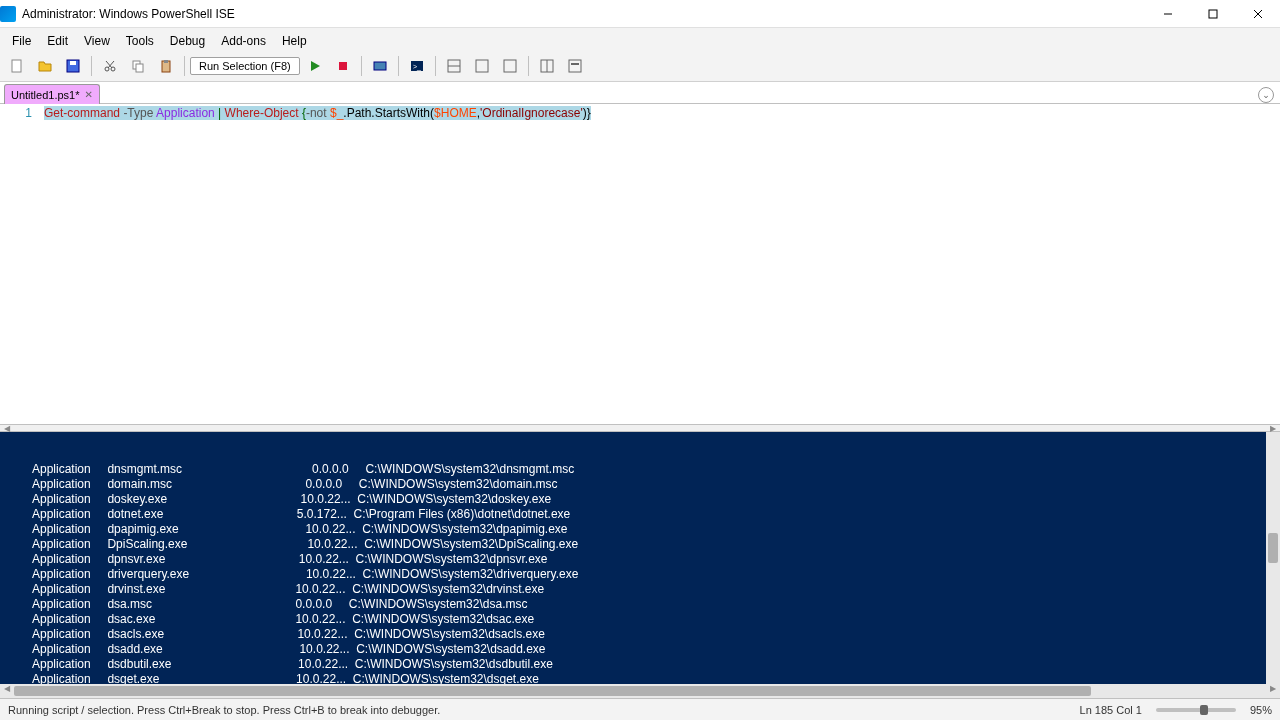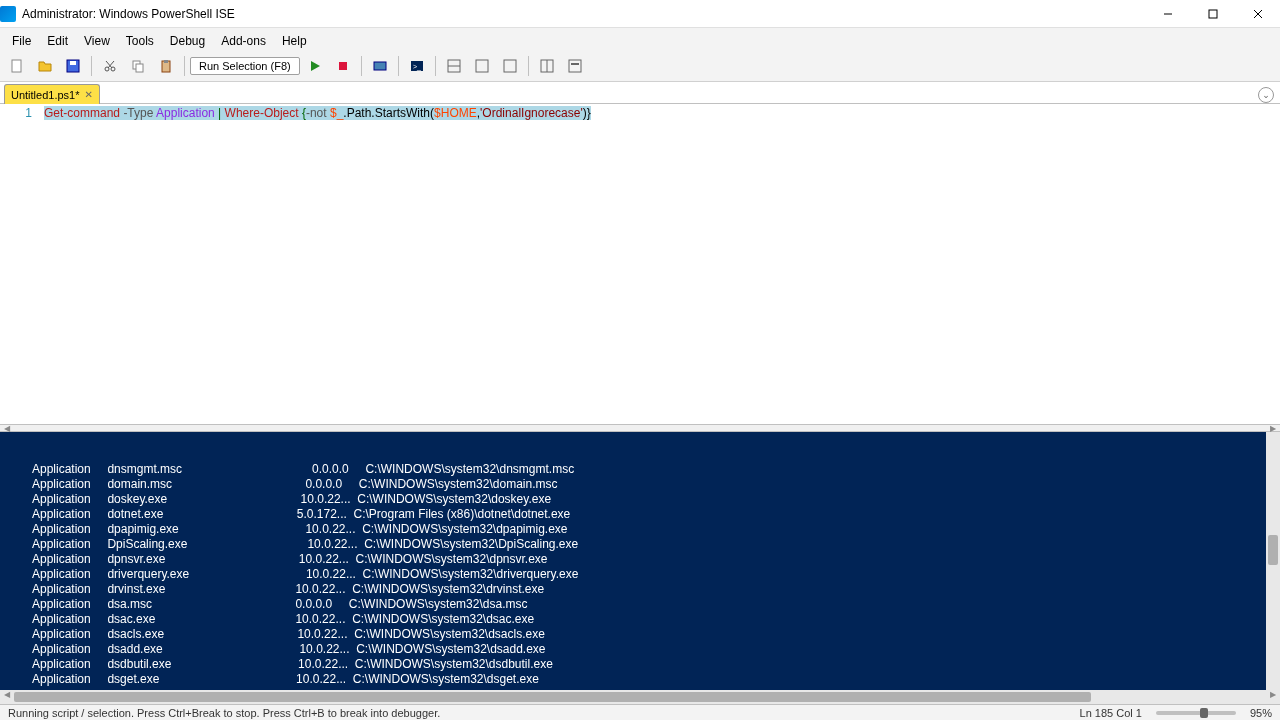"Untitled1.ps1*" .tab { background: #fde047 -> #f0abfc }
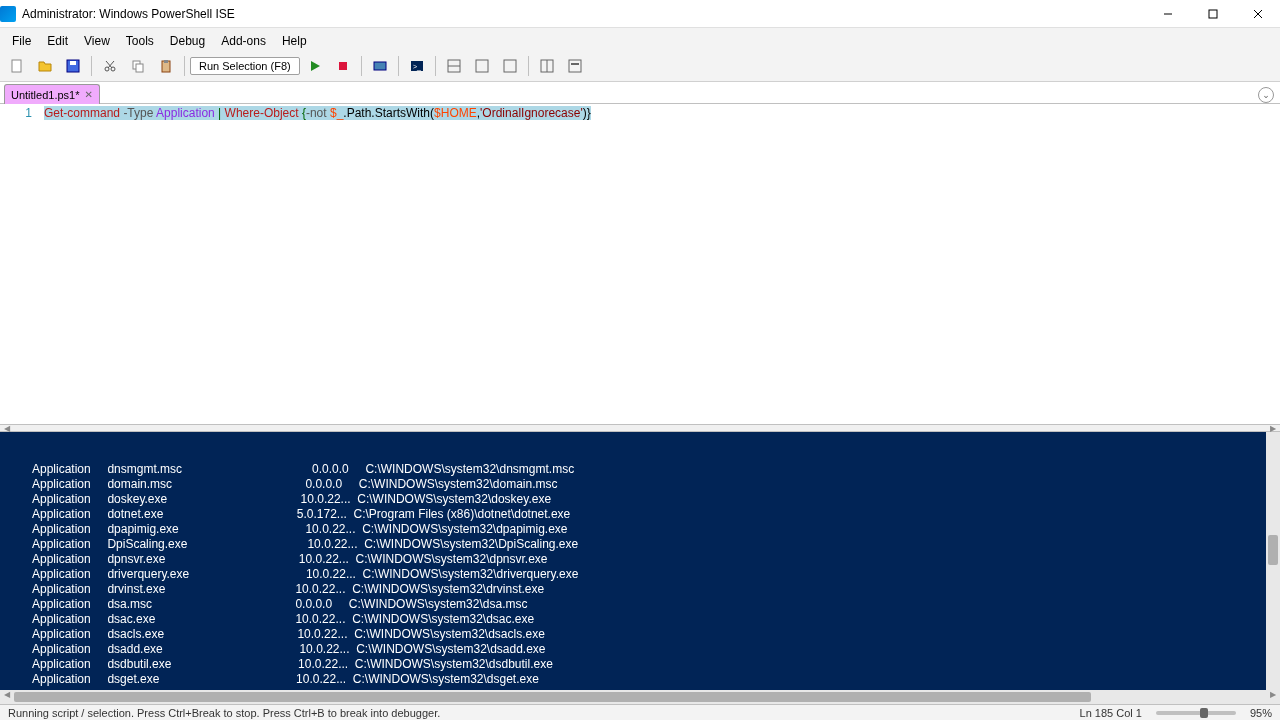"Running script / selection. Press" .statusbar { height: 16px -> 22px }
